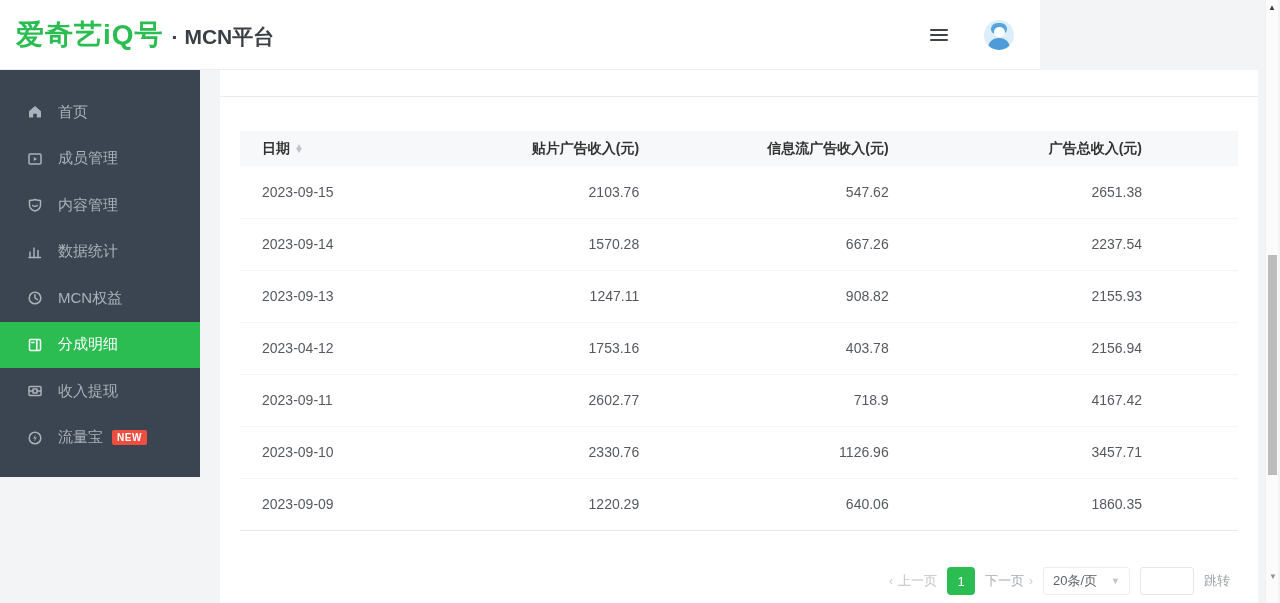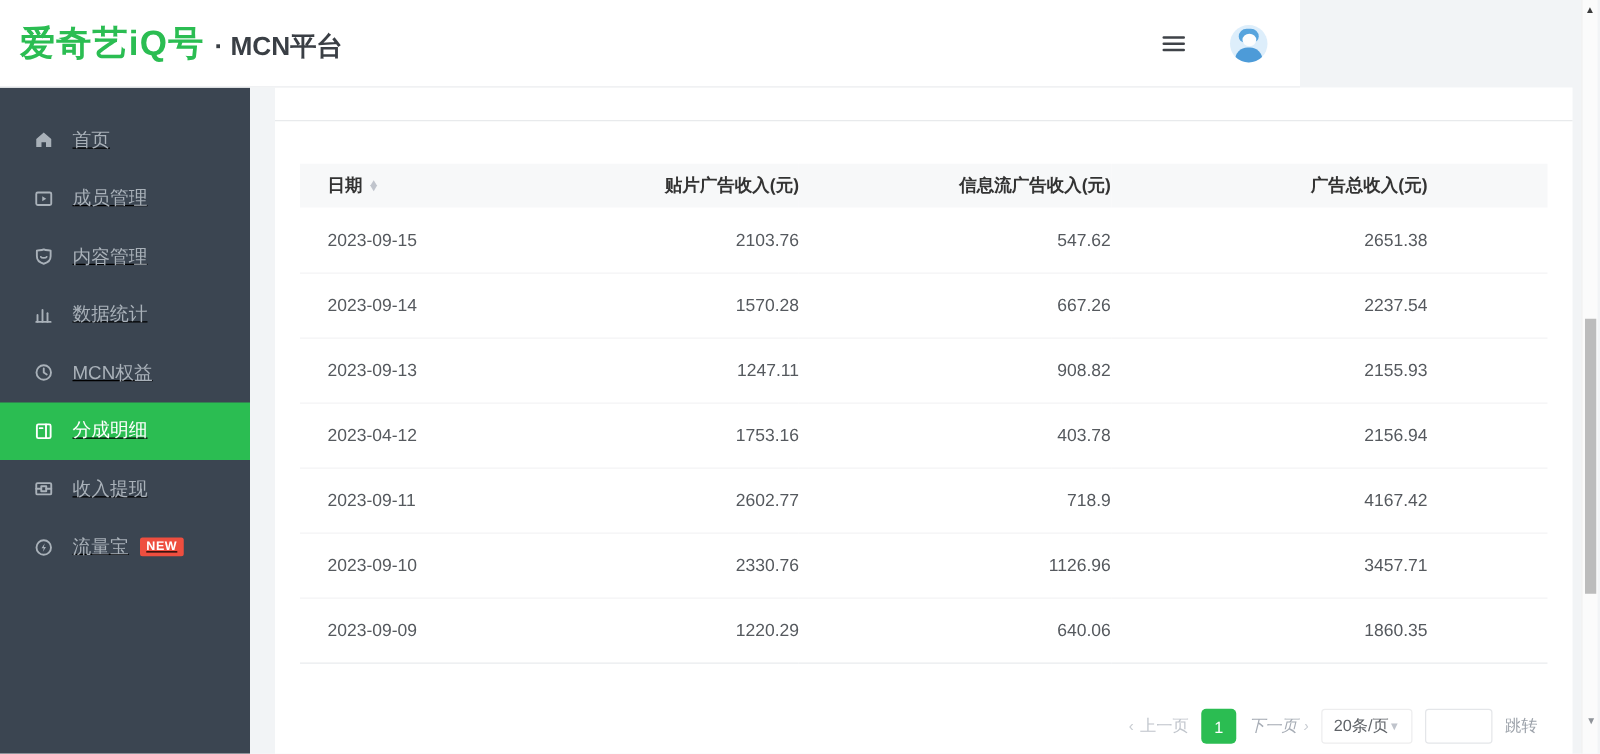"首页" .sidebar { height: 533px -> 407px; text-decoration: underline -> none }
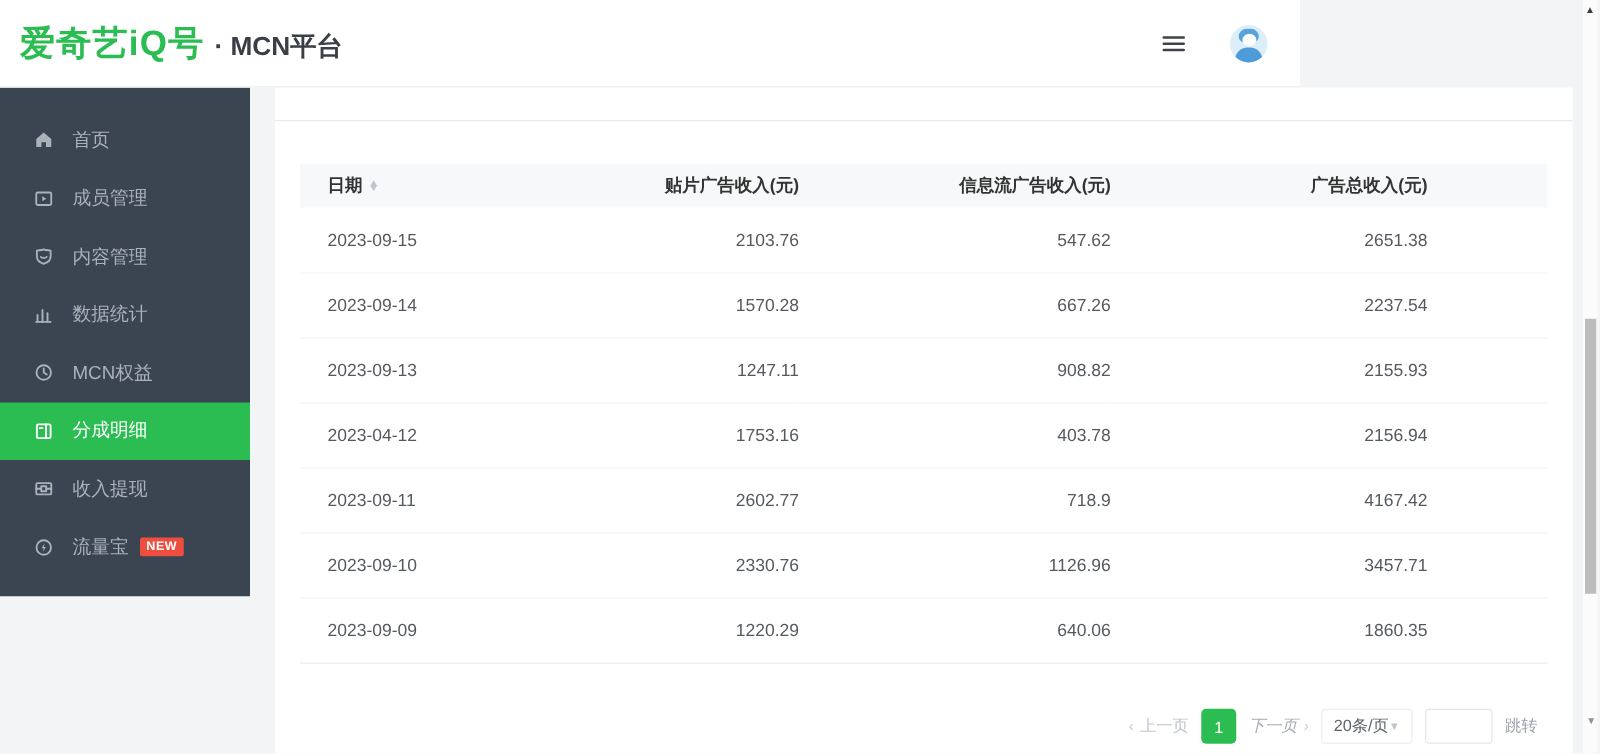"下一页" .pg-btn.next { font-style: italic -> none }
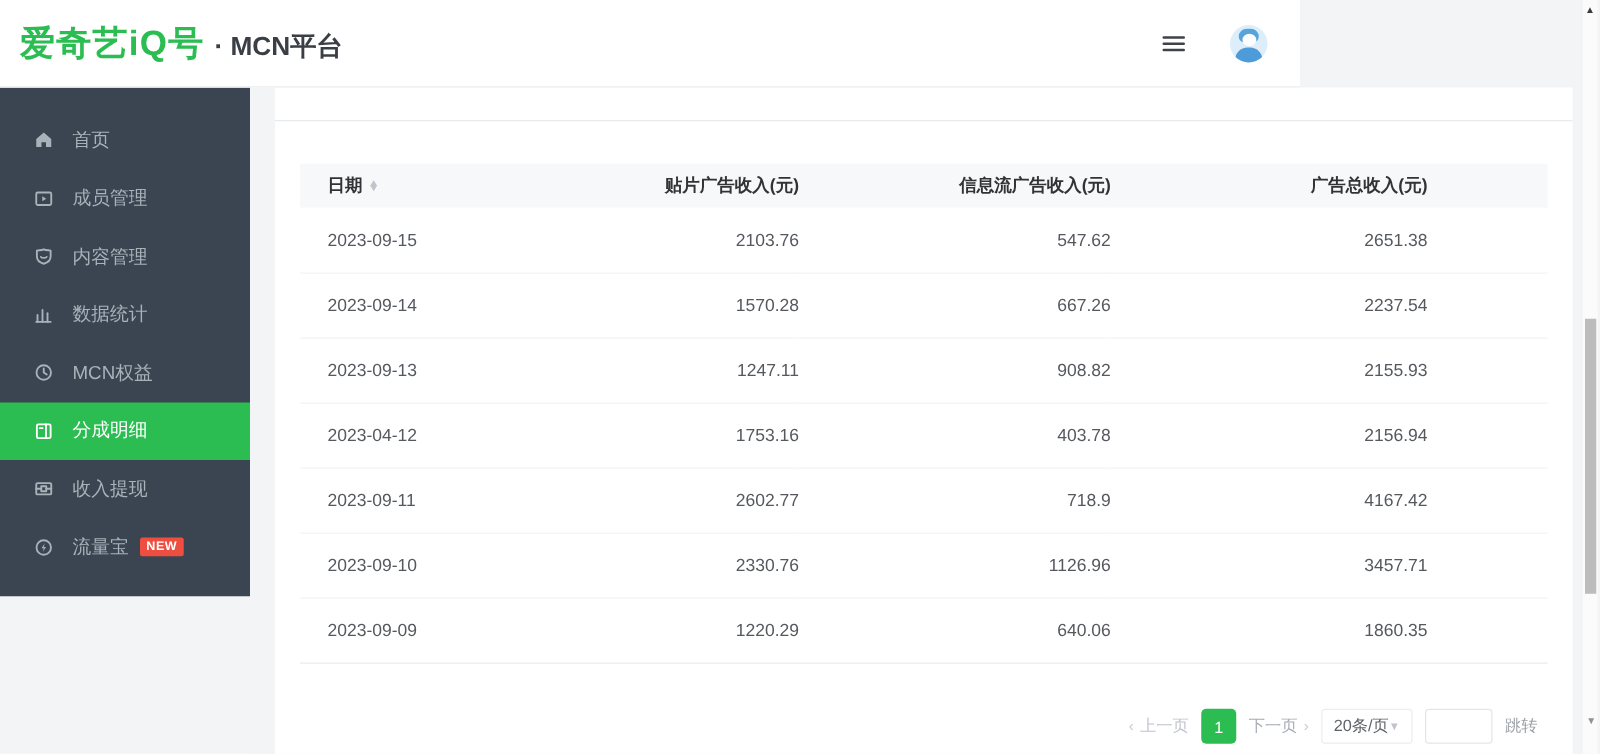"20条/页" .pg-size { gap: 0 -> 14px }
